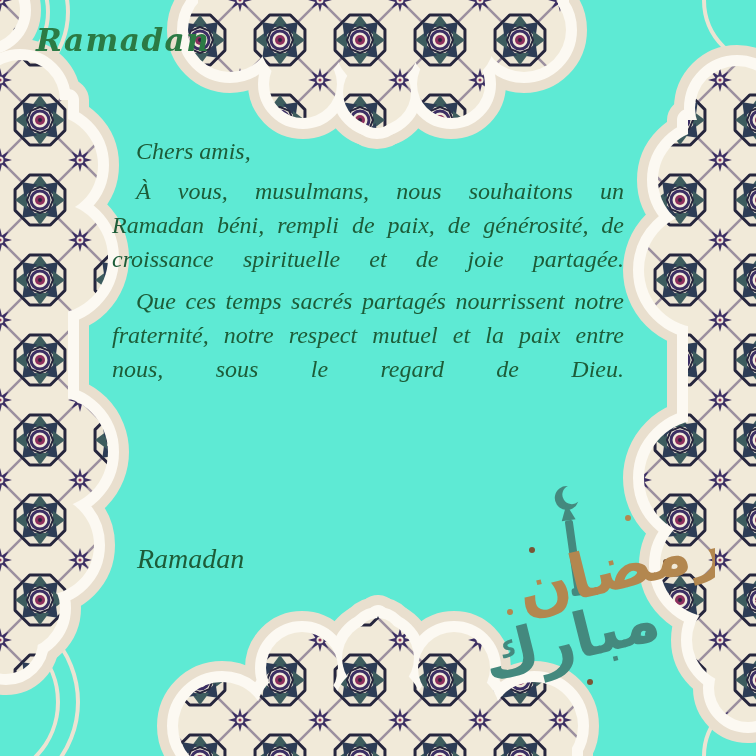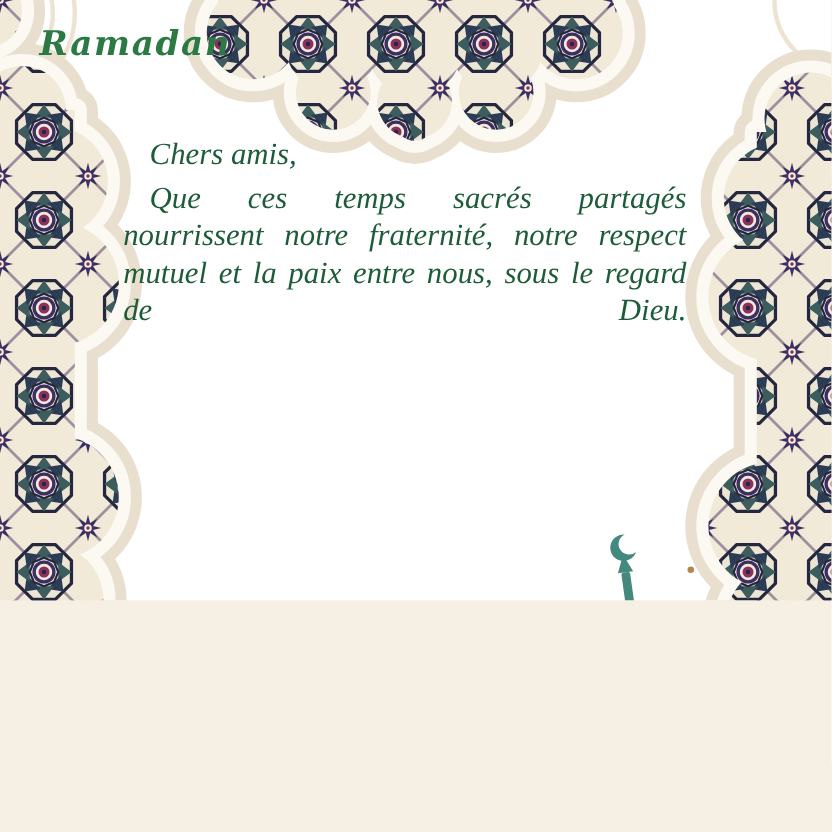"Ramadan" .card { background: #ffffff -> #5eead4; height: 546px -> 756px }
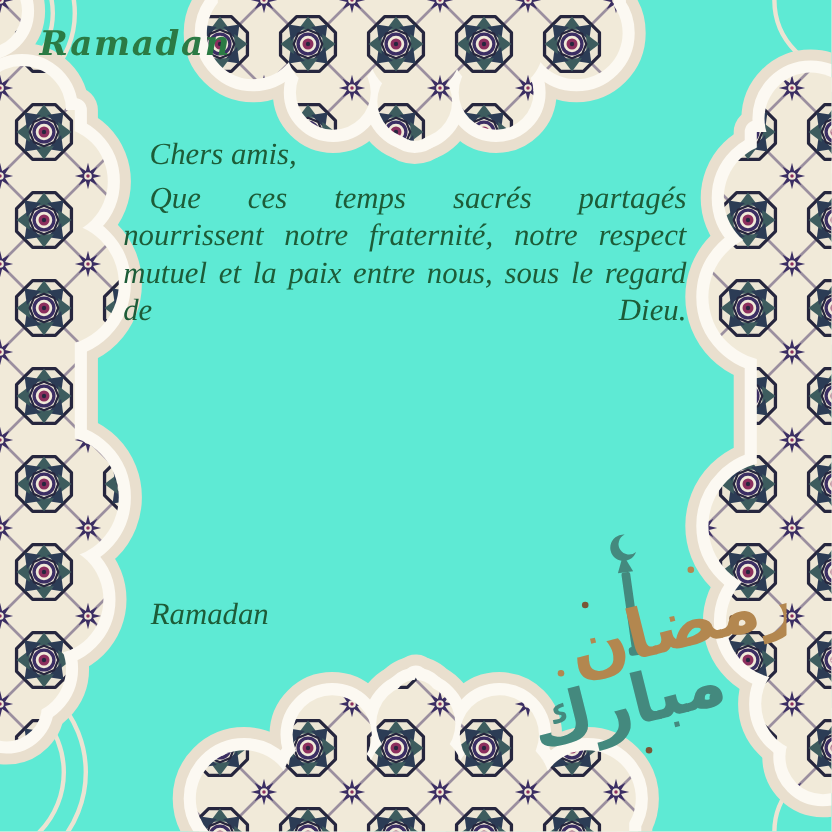"Chers amis," .message { font-size: 28px -> 24px; top: 124px -> 134px }
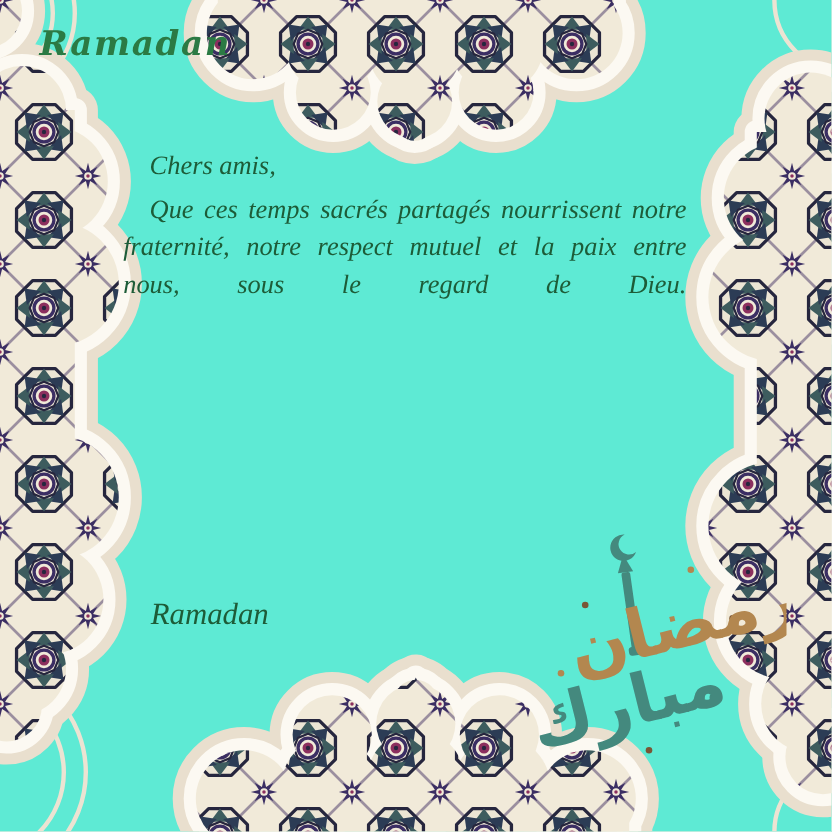"À vous, musulmans, nous souhaitons" p.para { html: none -> <p>À vous, musulmans, nous souhaitons un Ramadan béni, rempli de paix, de générosité, de croissance spirituelle et de joie partagée.</p> }
